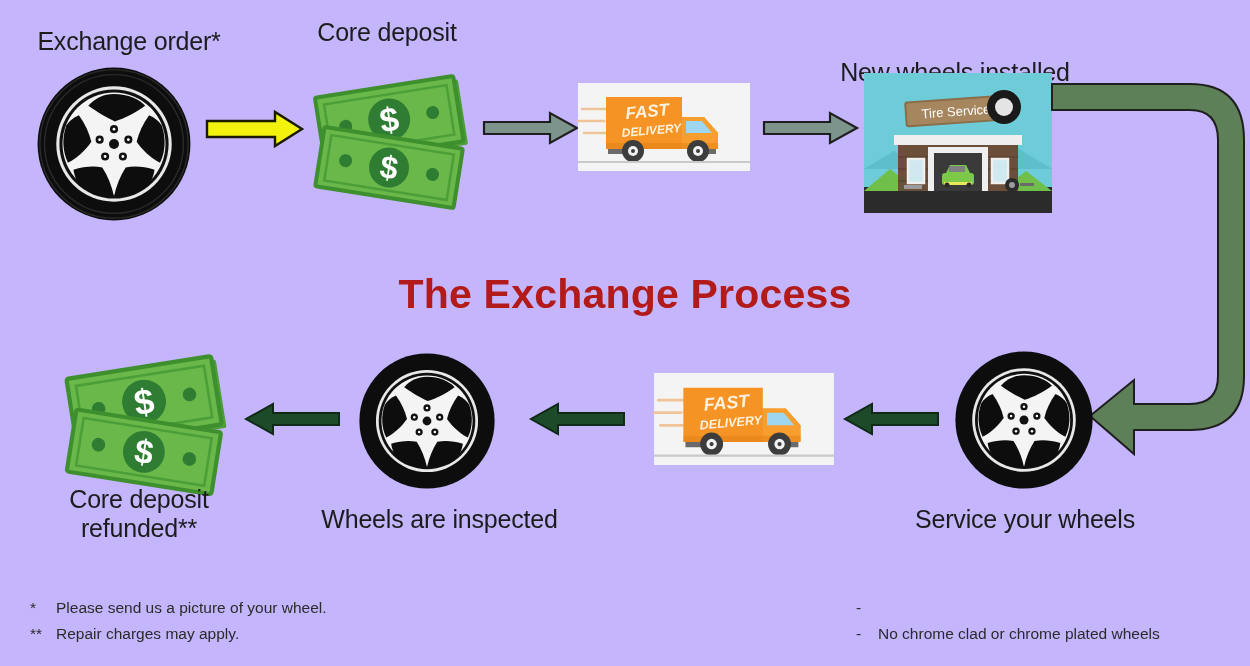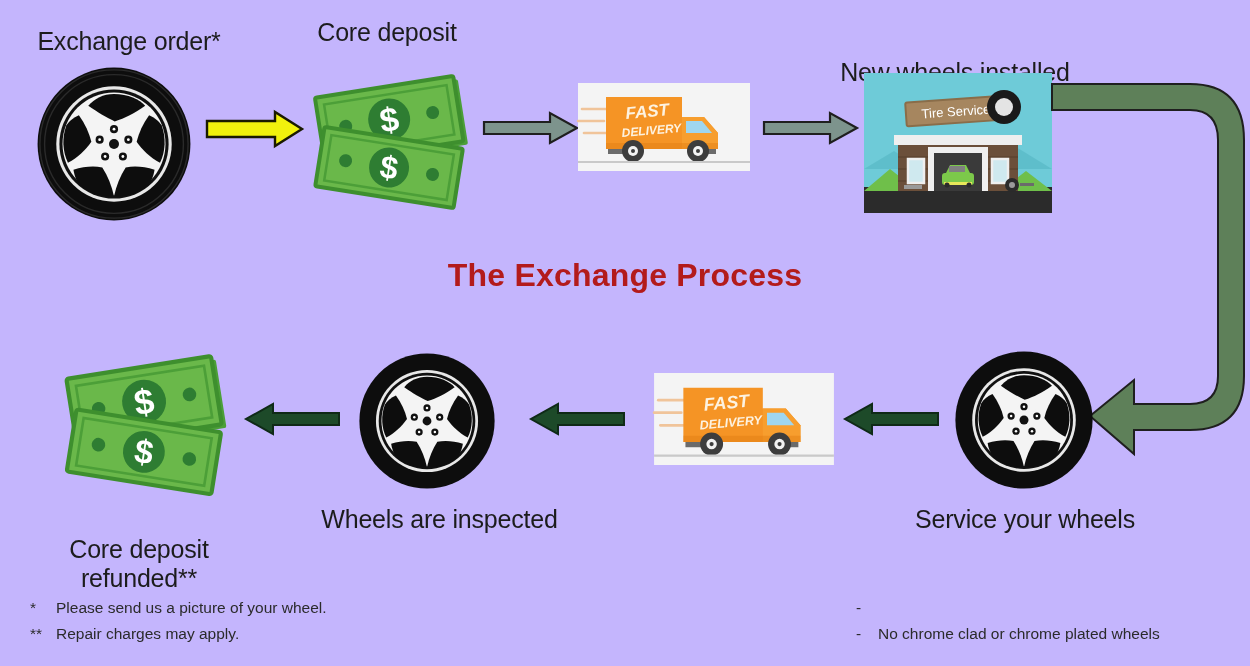"The Exchange Process" #title { font-size: 32px -> 41px; margin-top: none -> 14px }
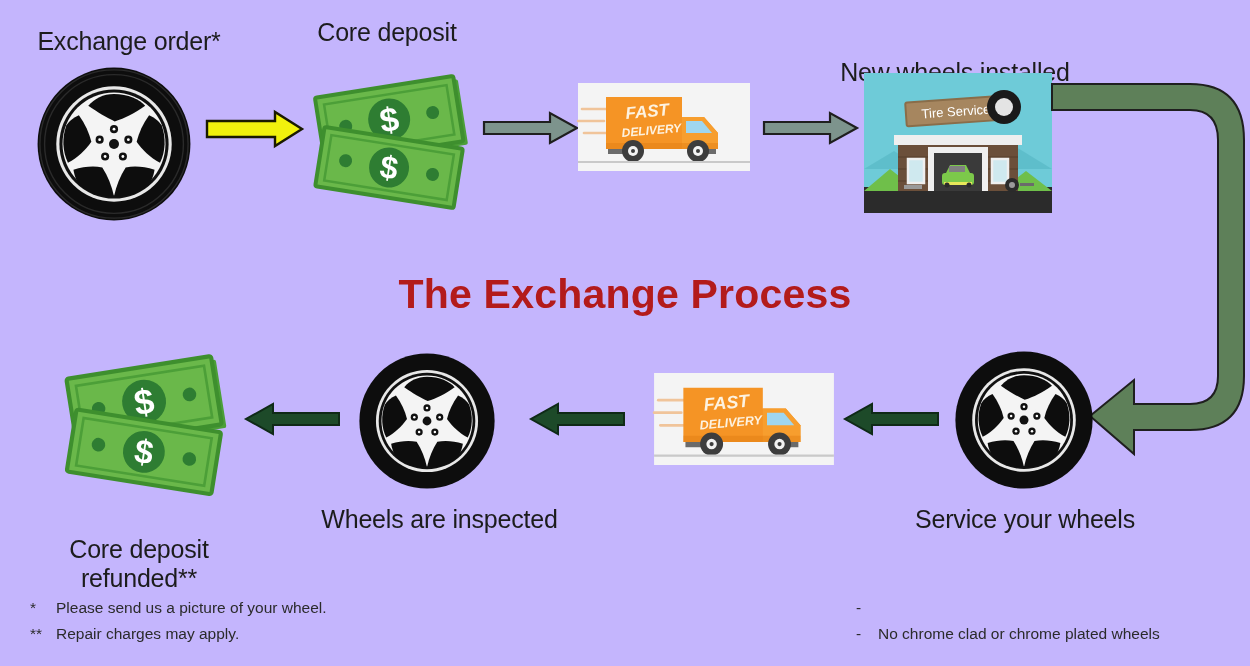"Core deposit refunded**" div.abs { top: 535px -> 485px }
